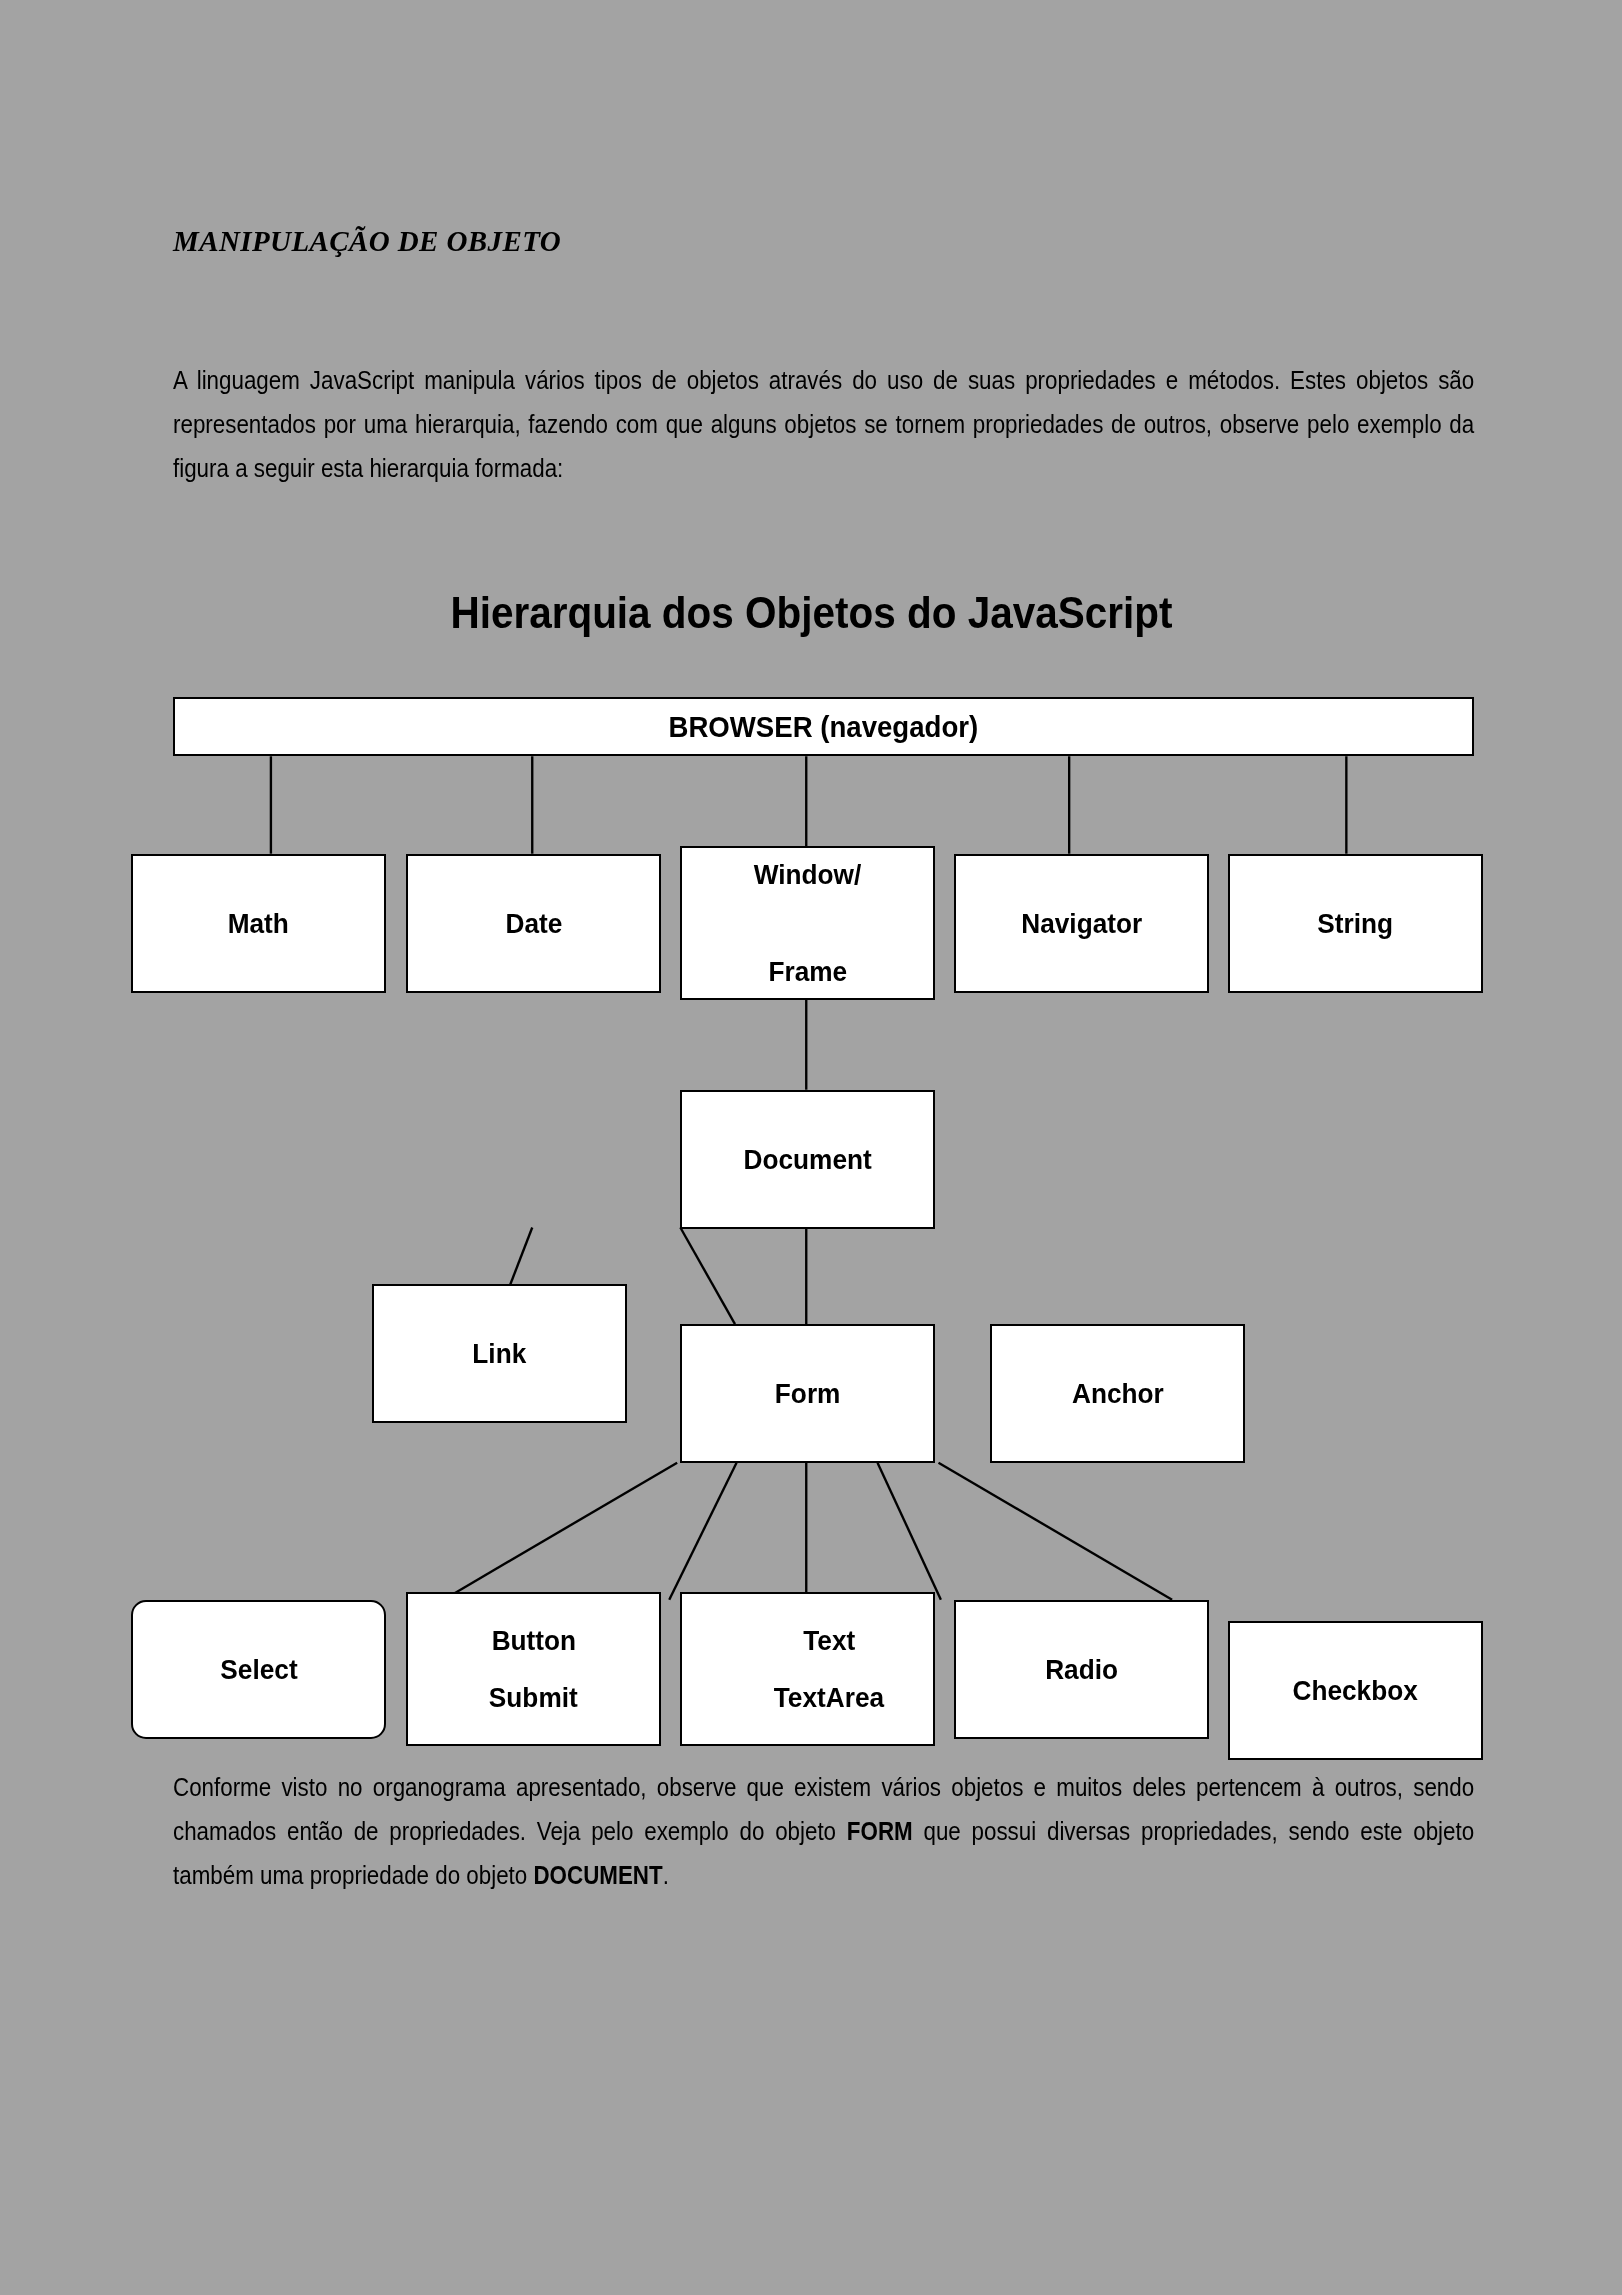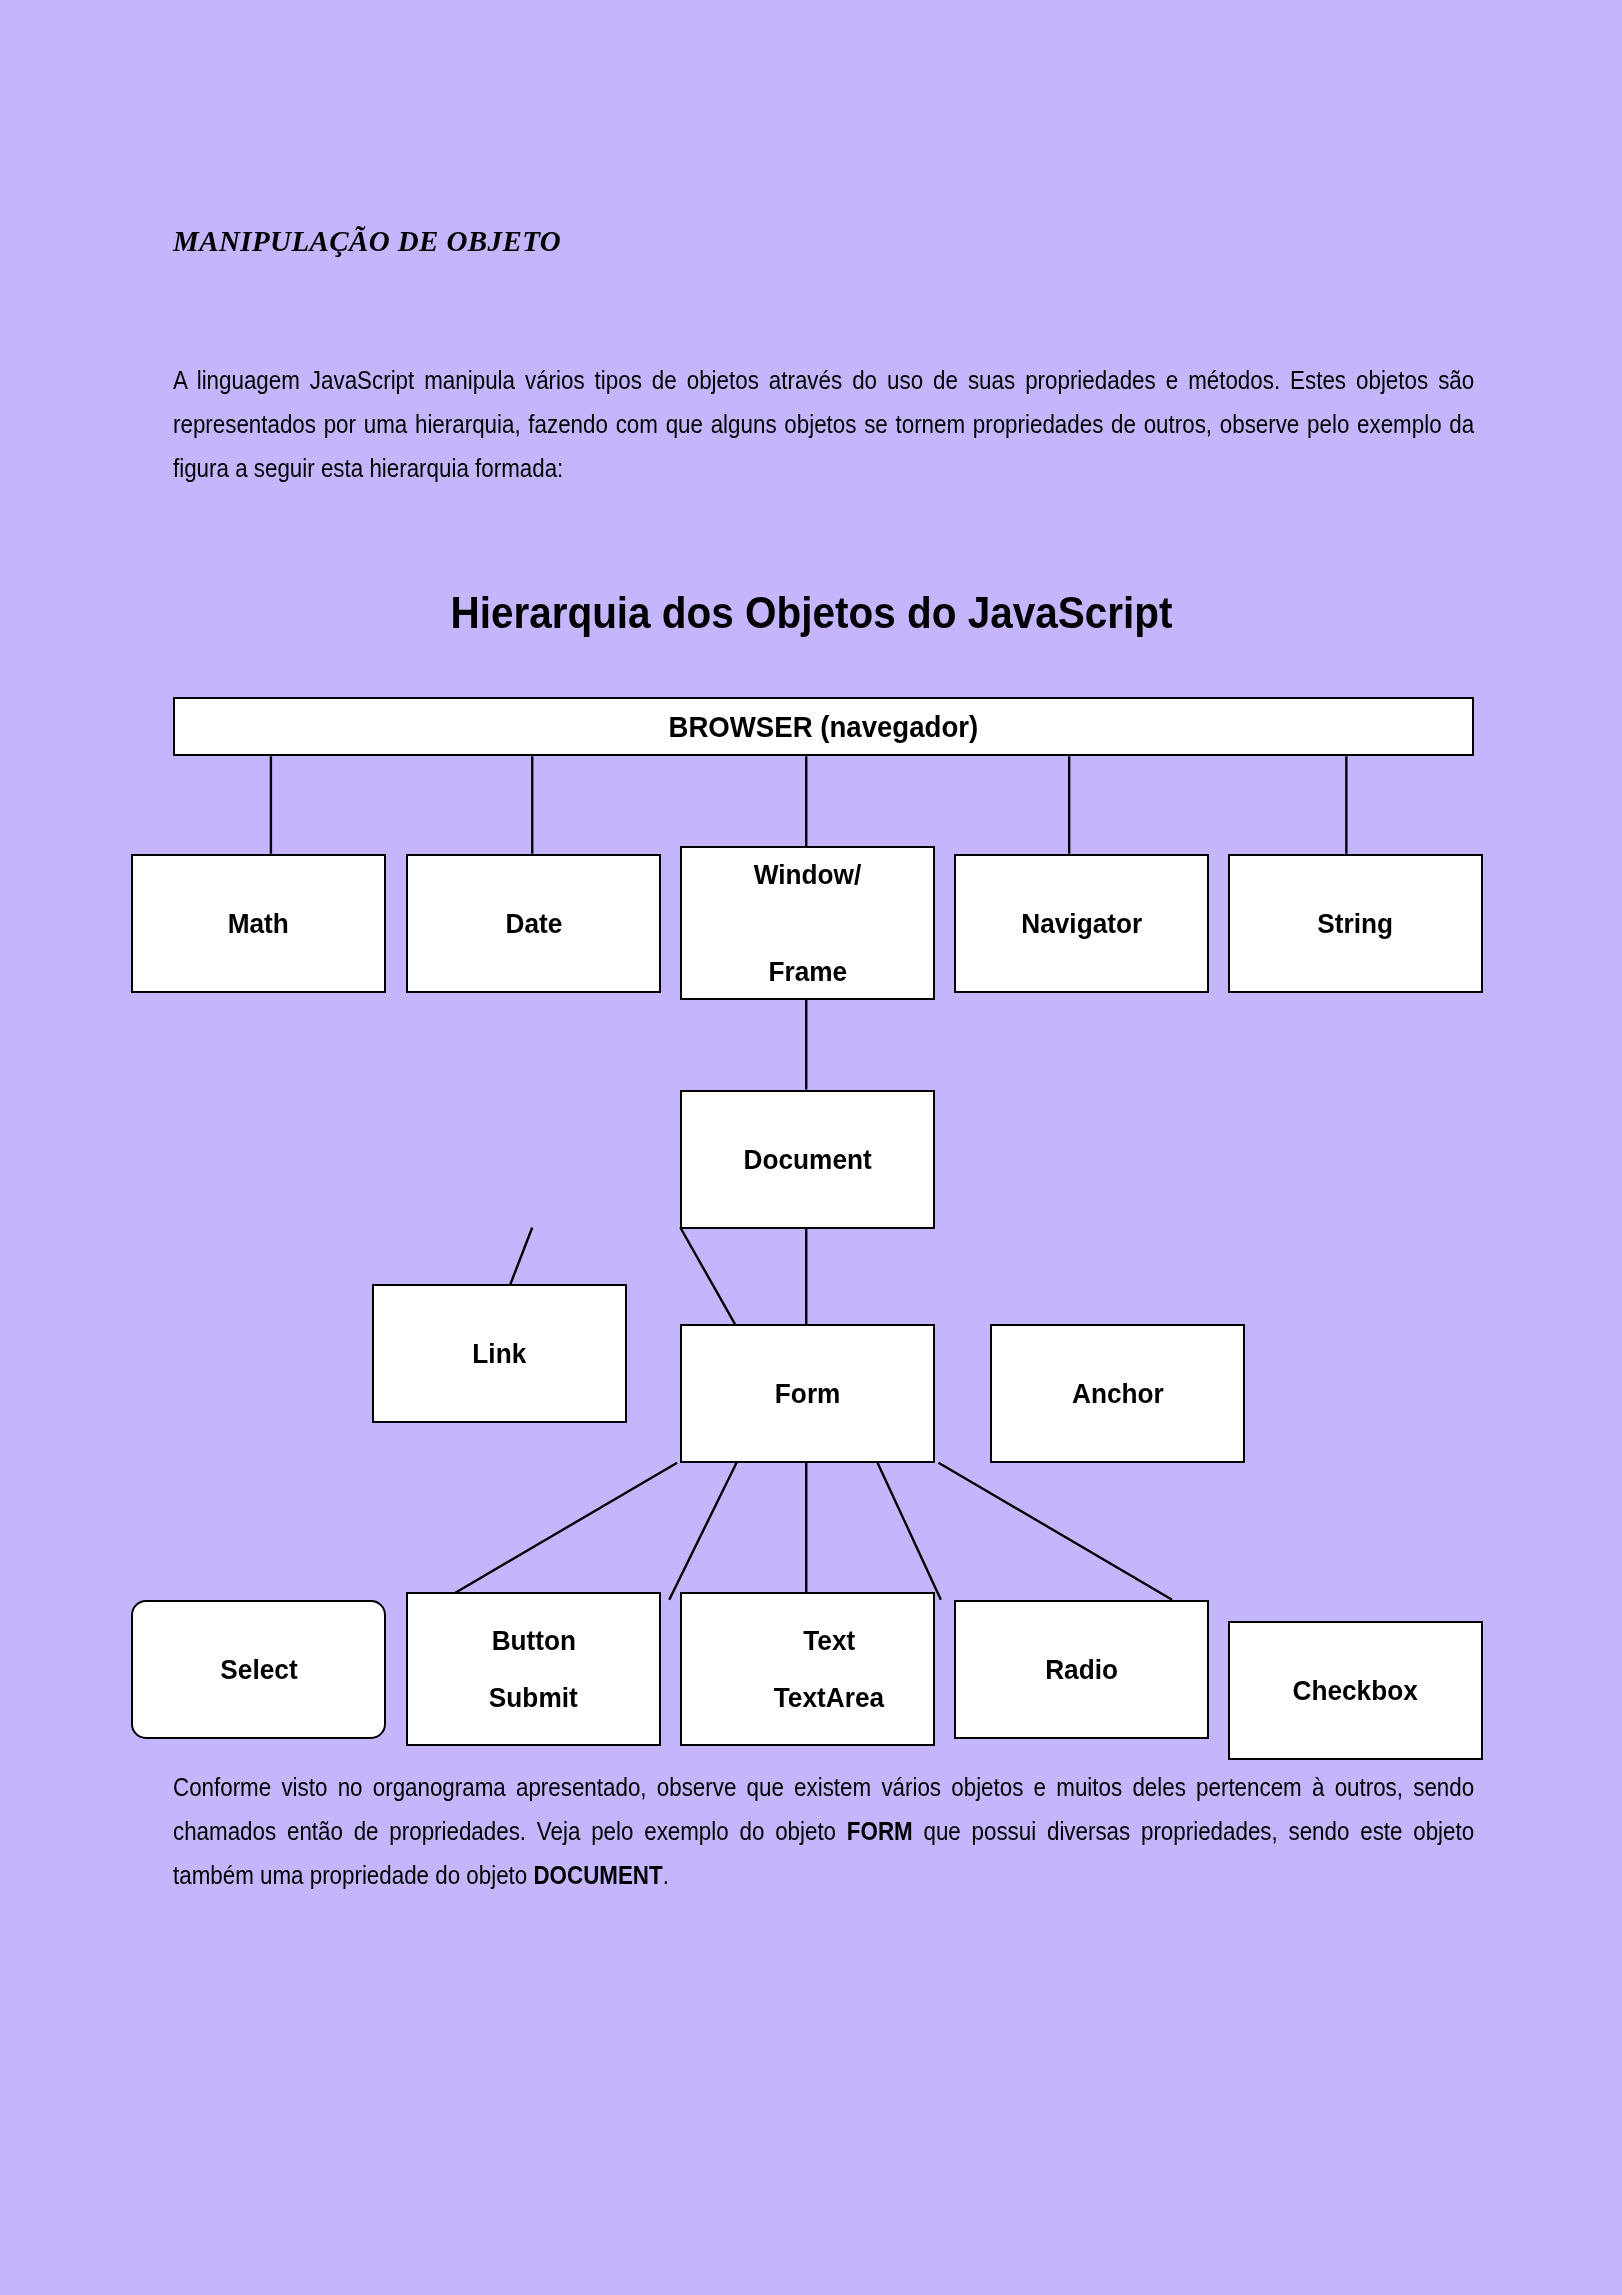"MANIPULAÇÃO DE OBJETO" .page { background: #c4b5fd -> #a3a3a3 }
